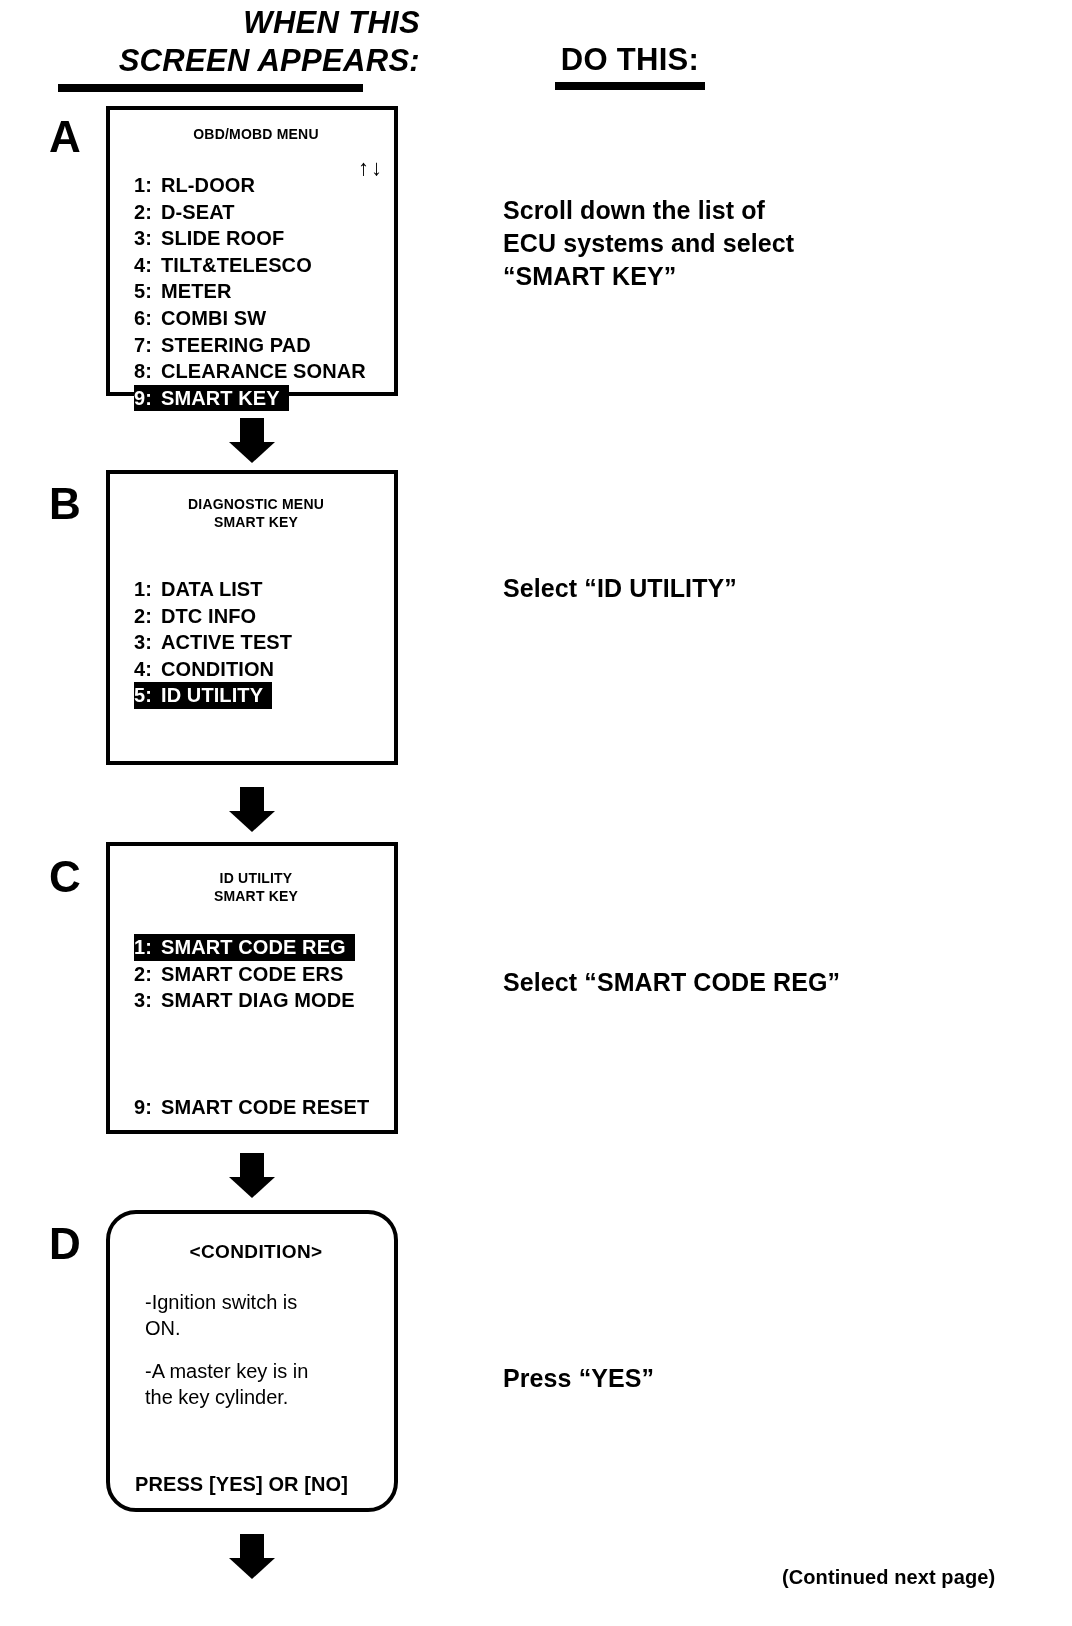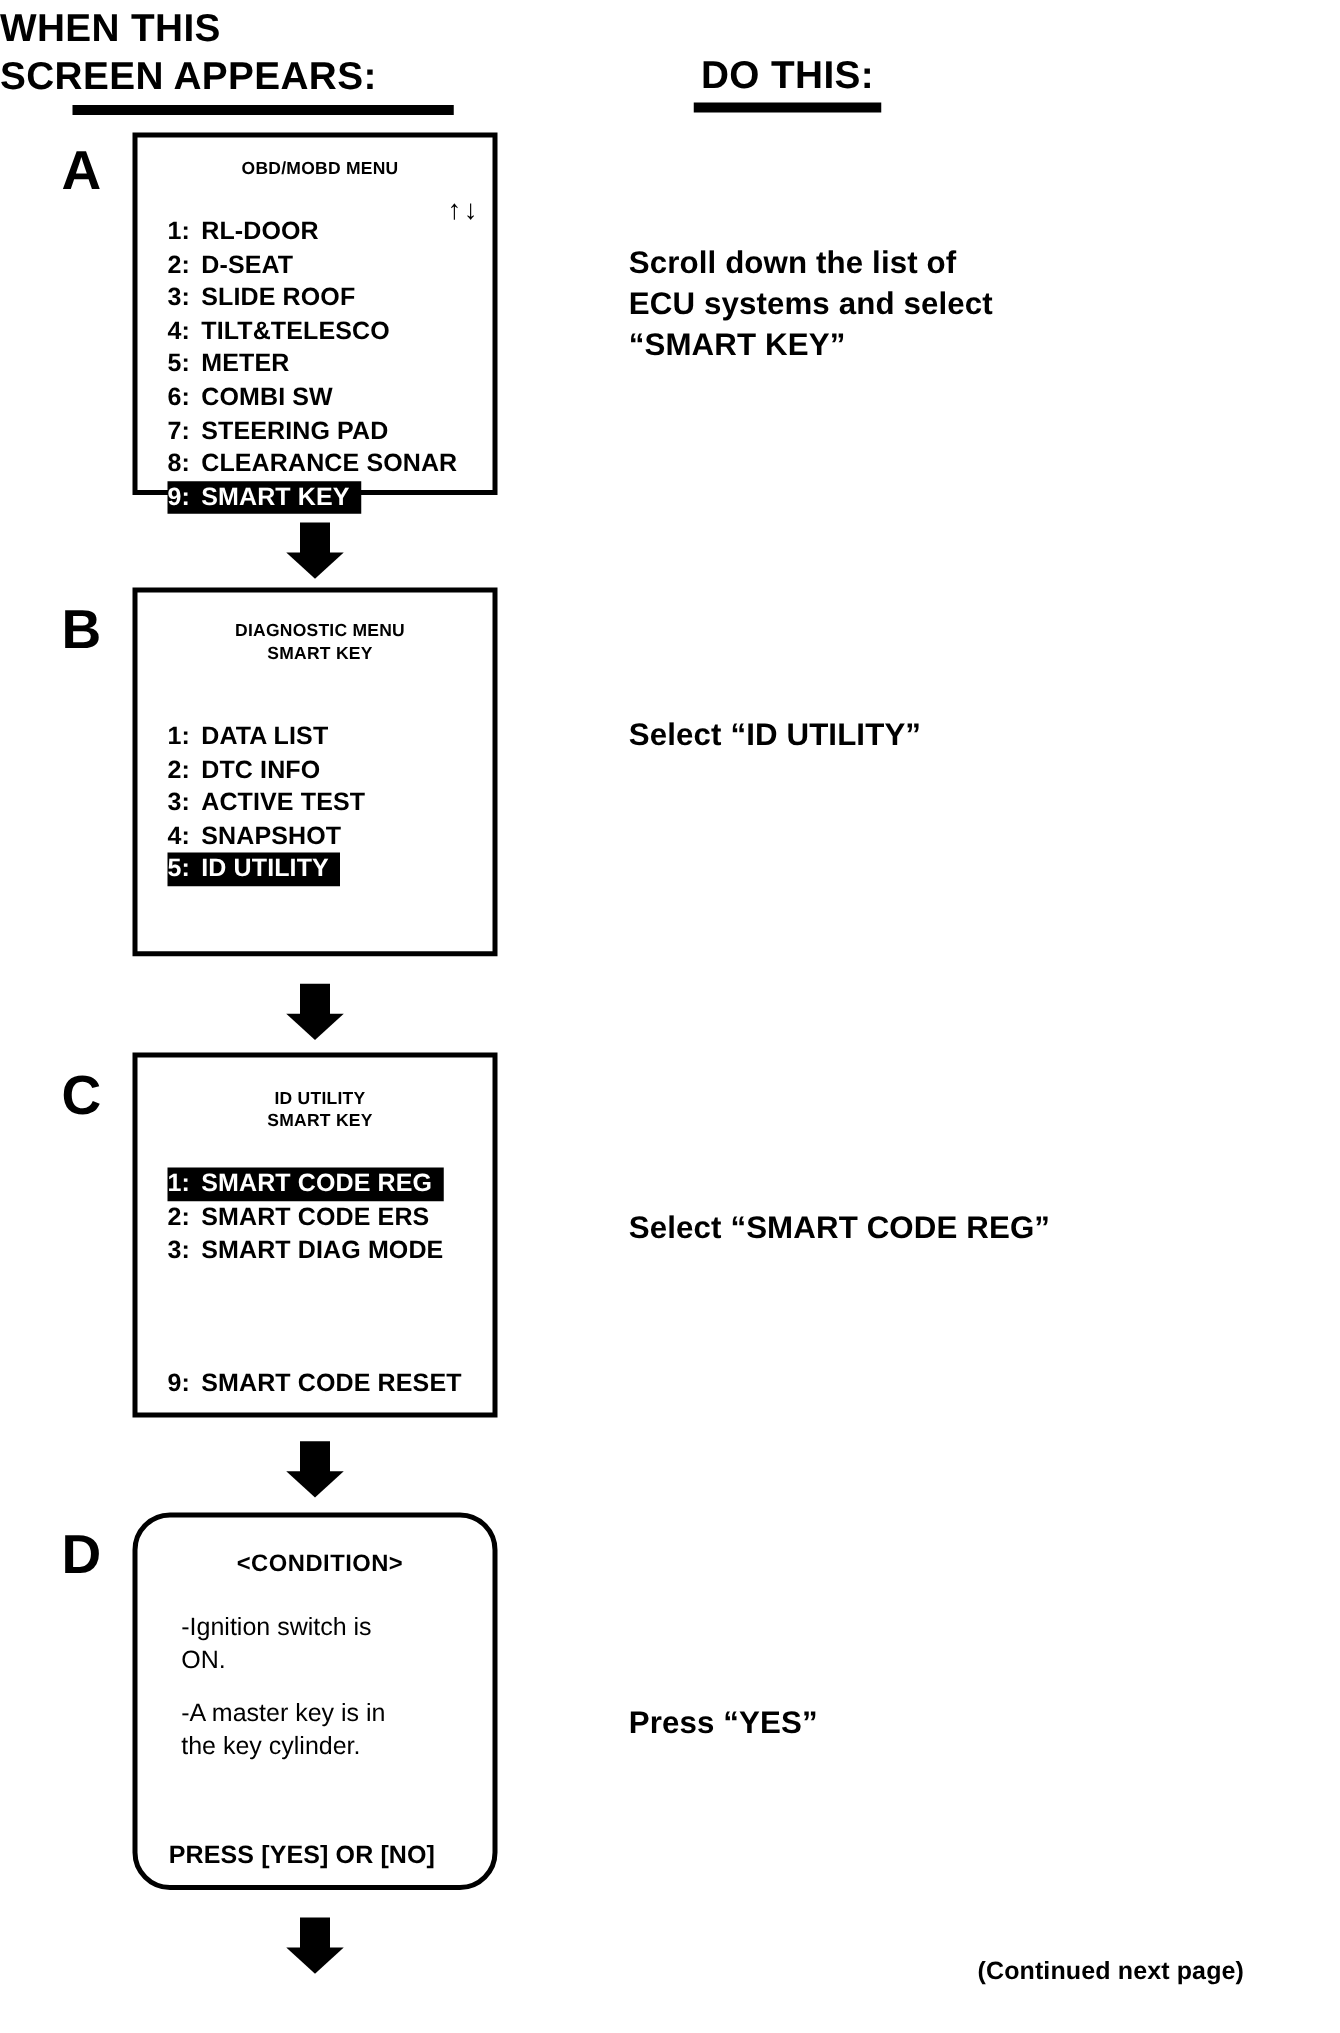"WHEN THIS" #header-left { font-style: none -> italic; text-align: left -> right }
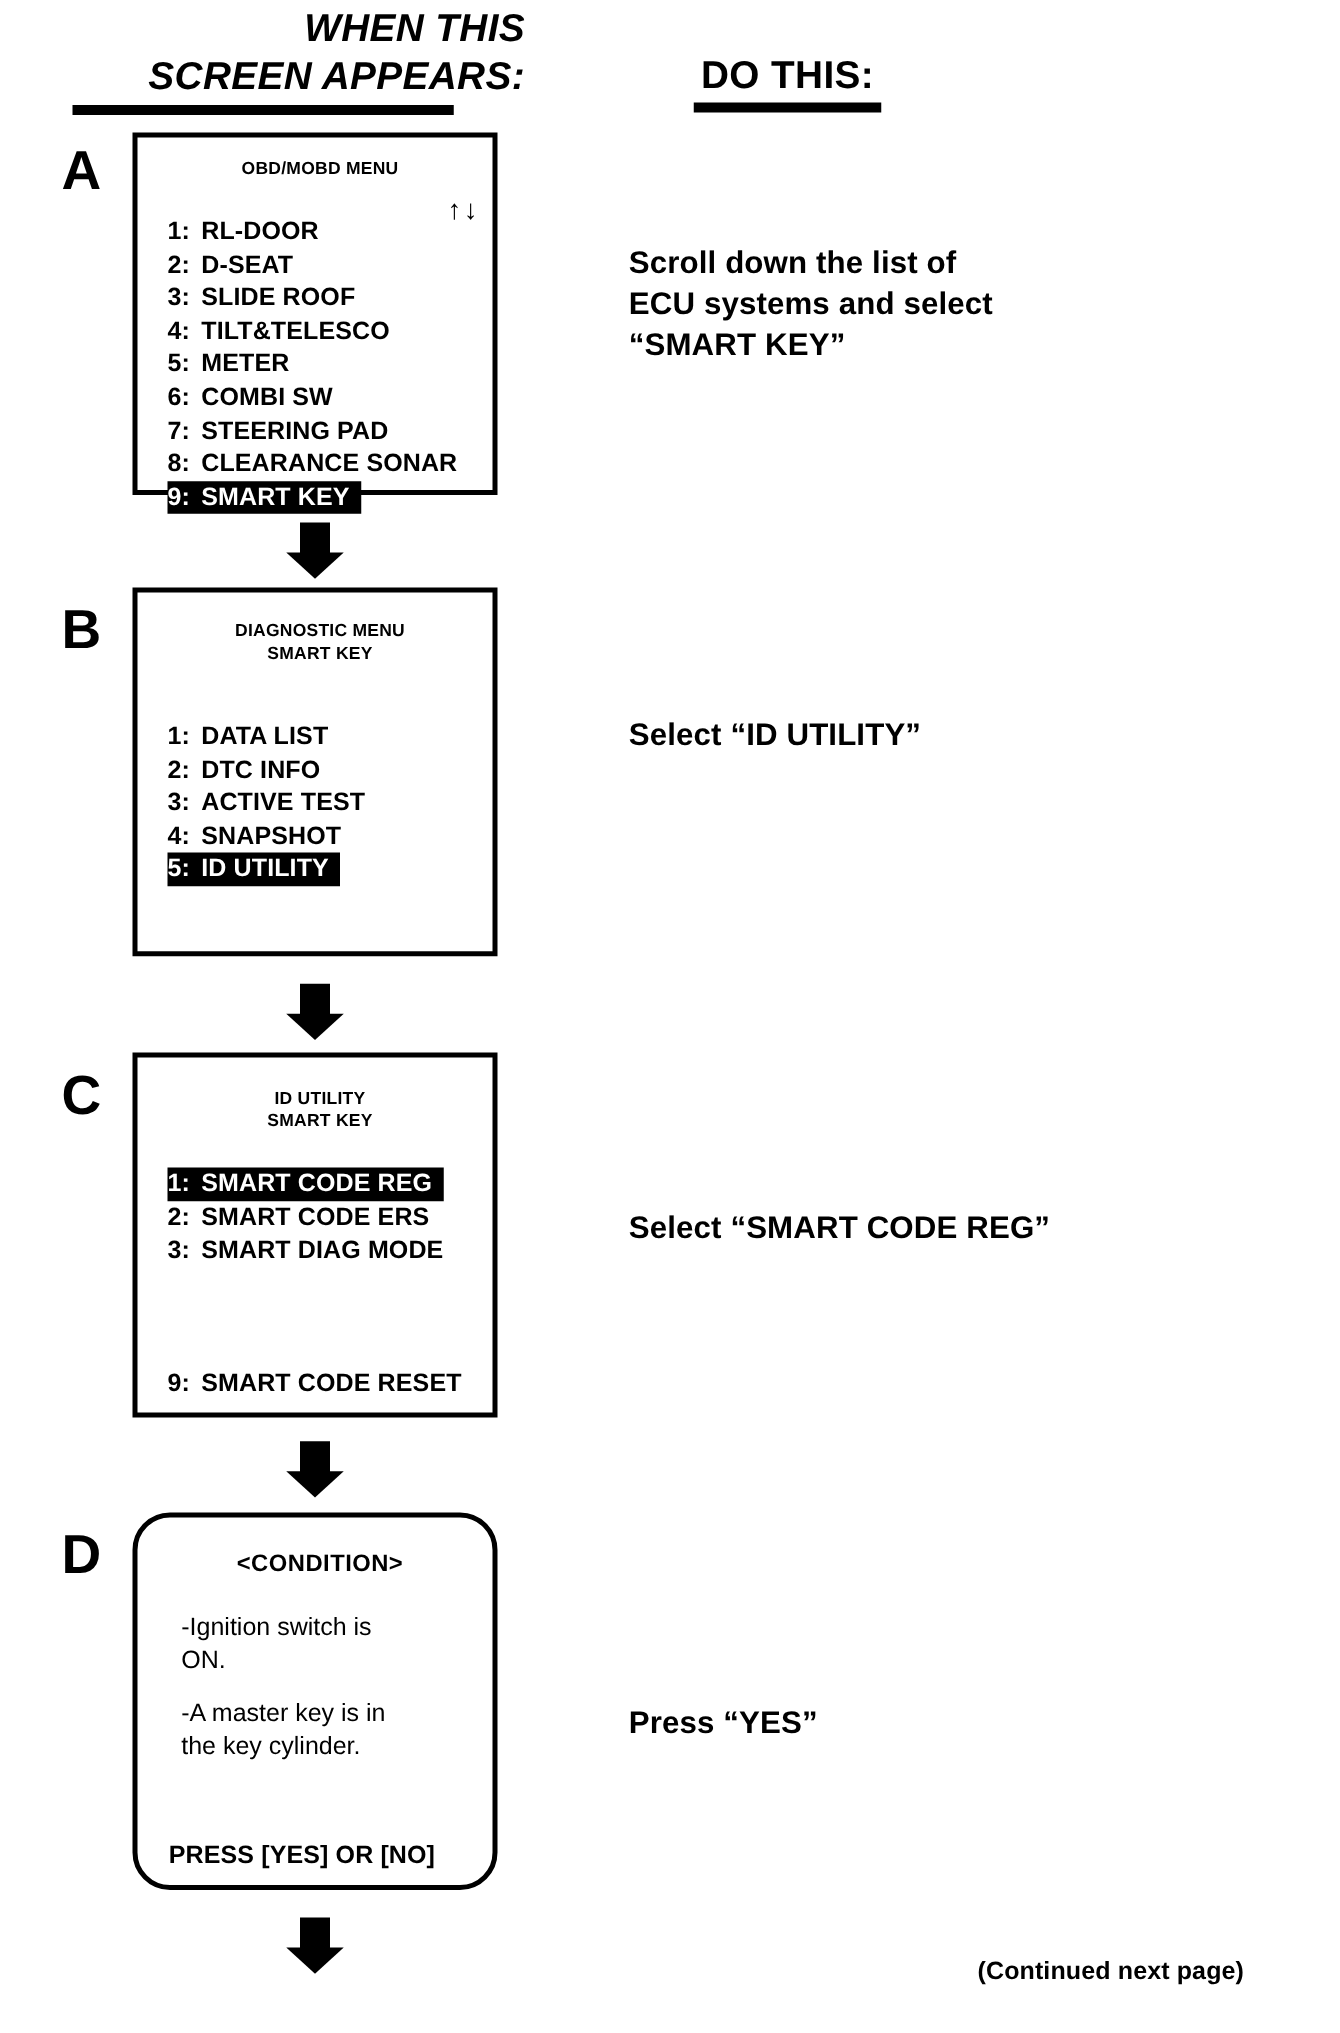"SNAPSHOT" span { text: SNAPSHOT -> CONDITION }
